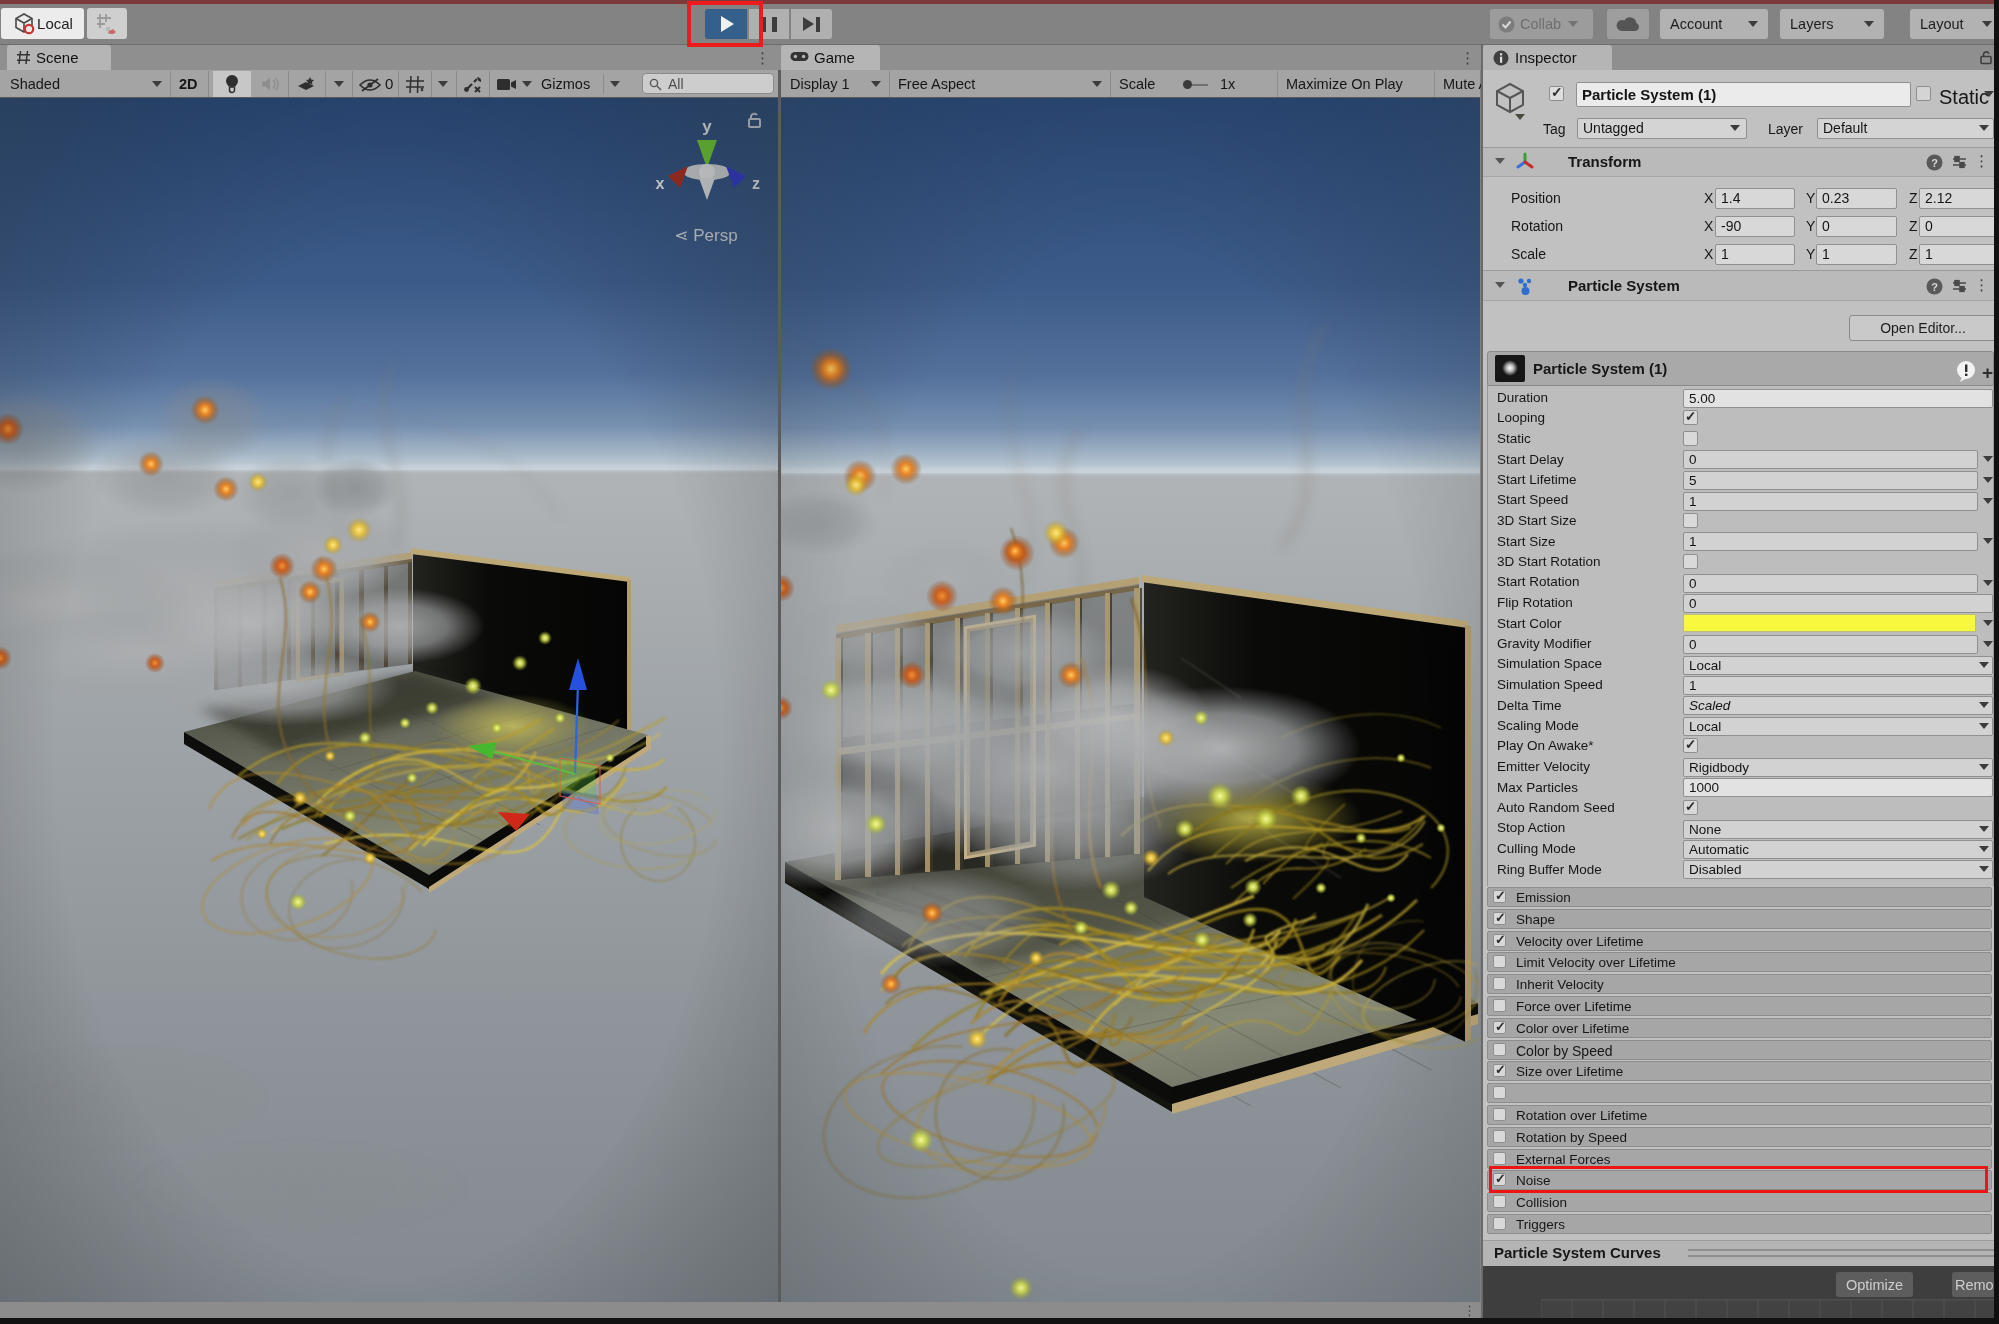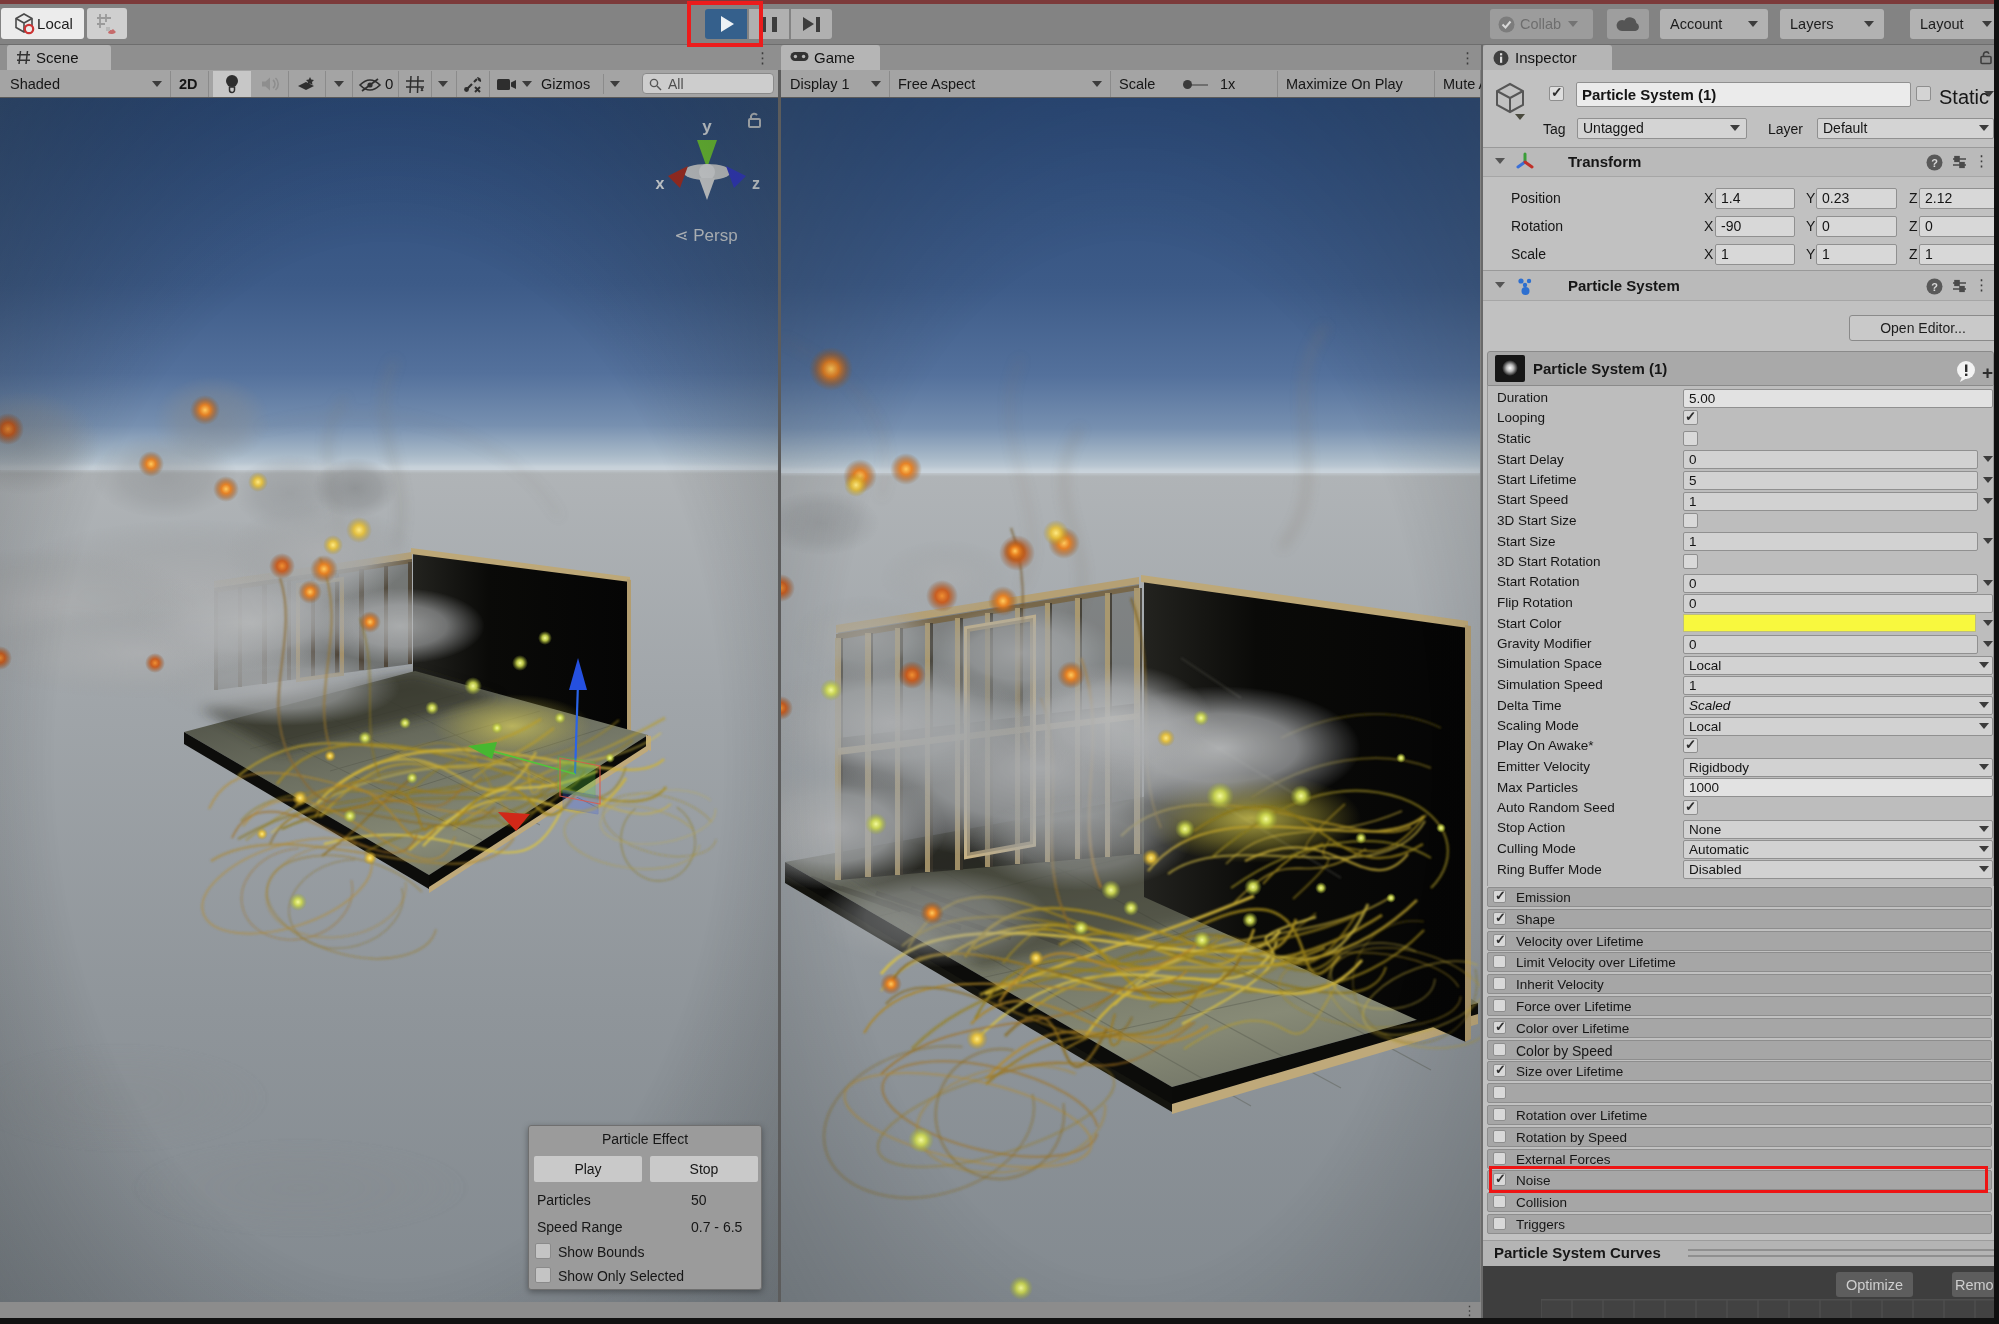"Particle Effect" div.abs { html: <div> <div>Particle Effect</div> <div>Play</div> <div>Stop</div> <div>Particles</div> <div>50</div> <div>Speed Range</div> <div>0.7 - 6.5</div> <div></div> <div>Show Bounds</div> <div></div> <div>Show Only Selected</div> </div> -> none }
